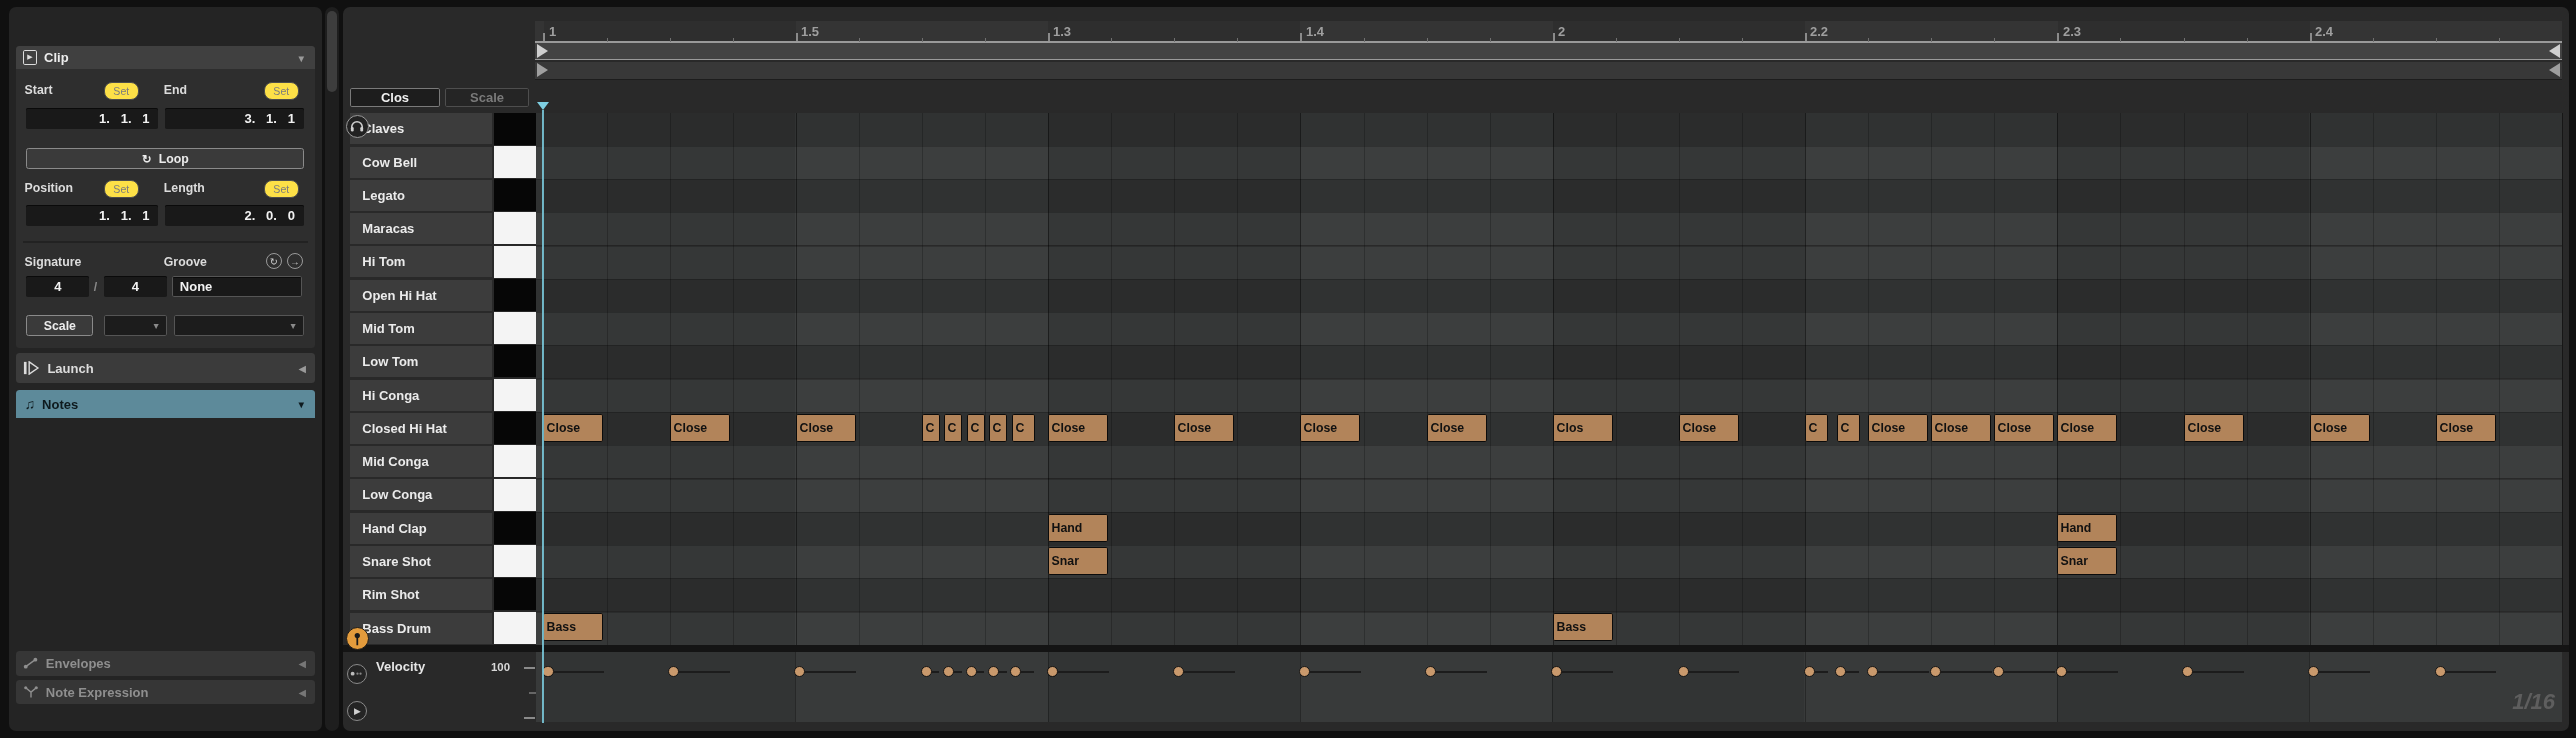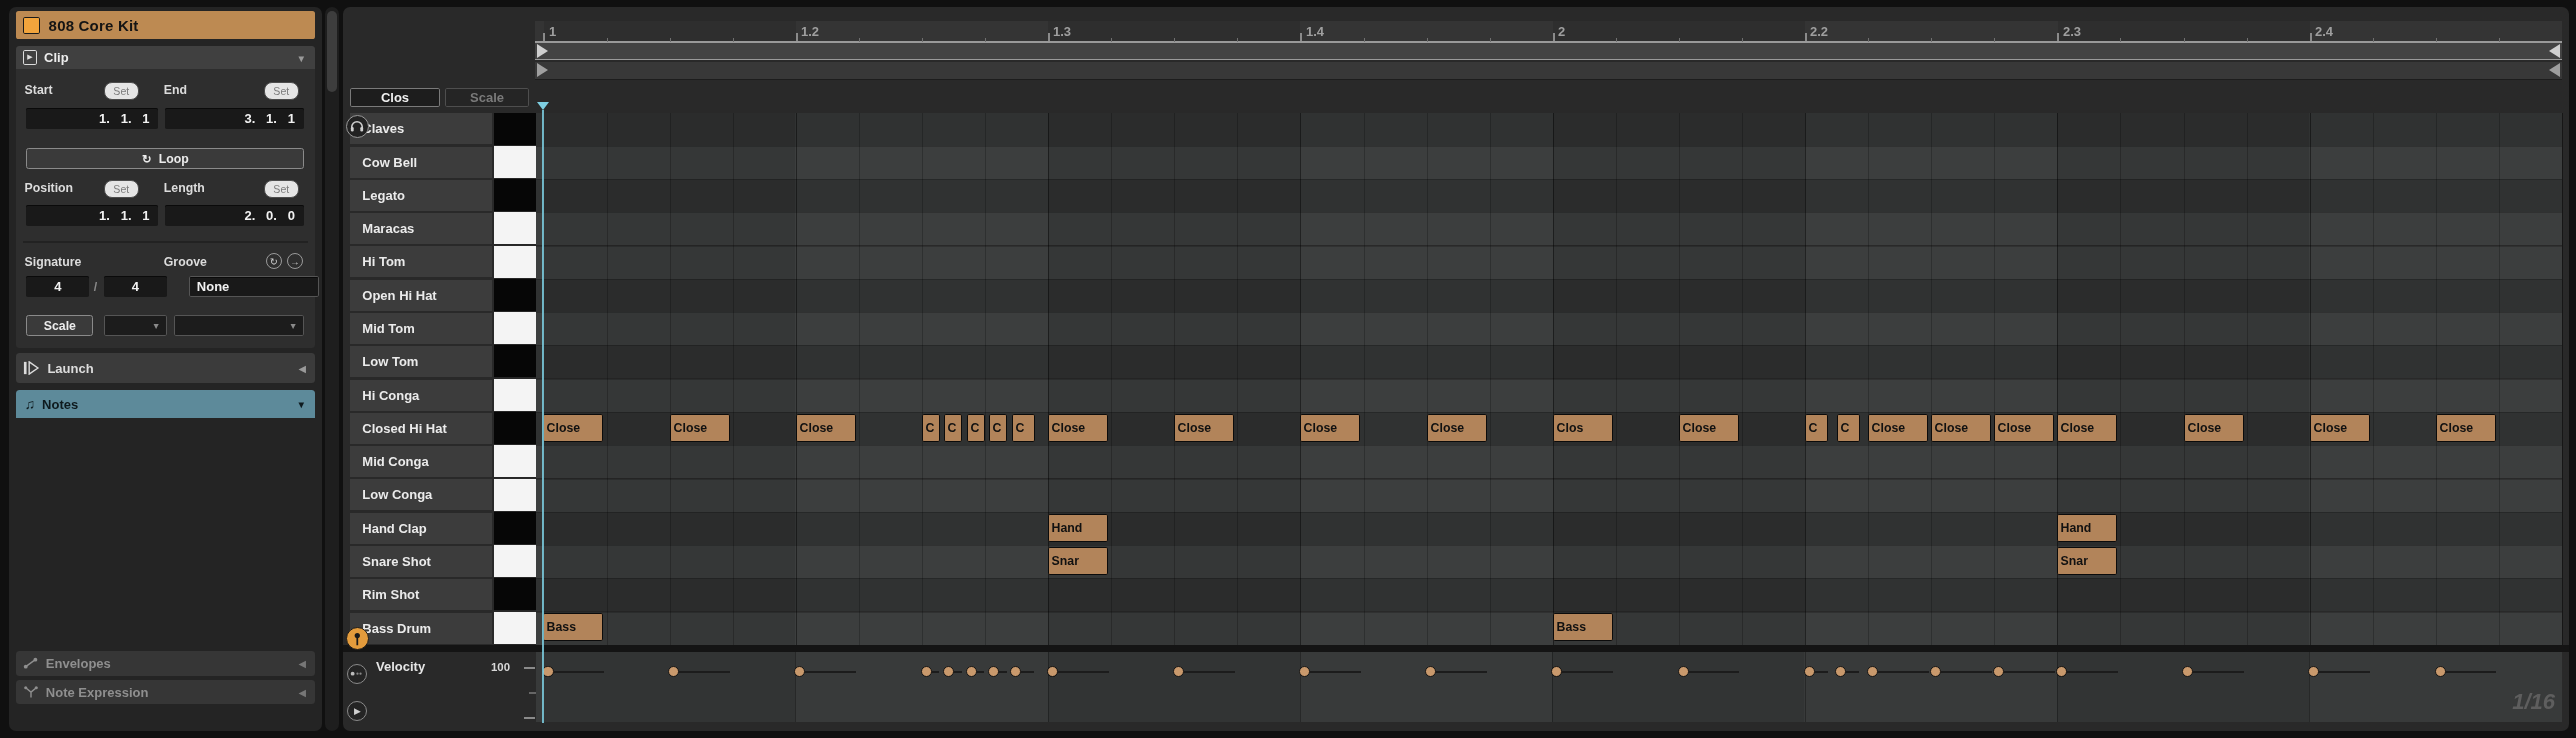"808 Core Kit" div.abs { html: <div> <div></div> <div>808 Core Kit</div> </div> -> none }
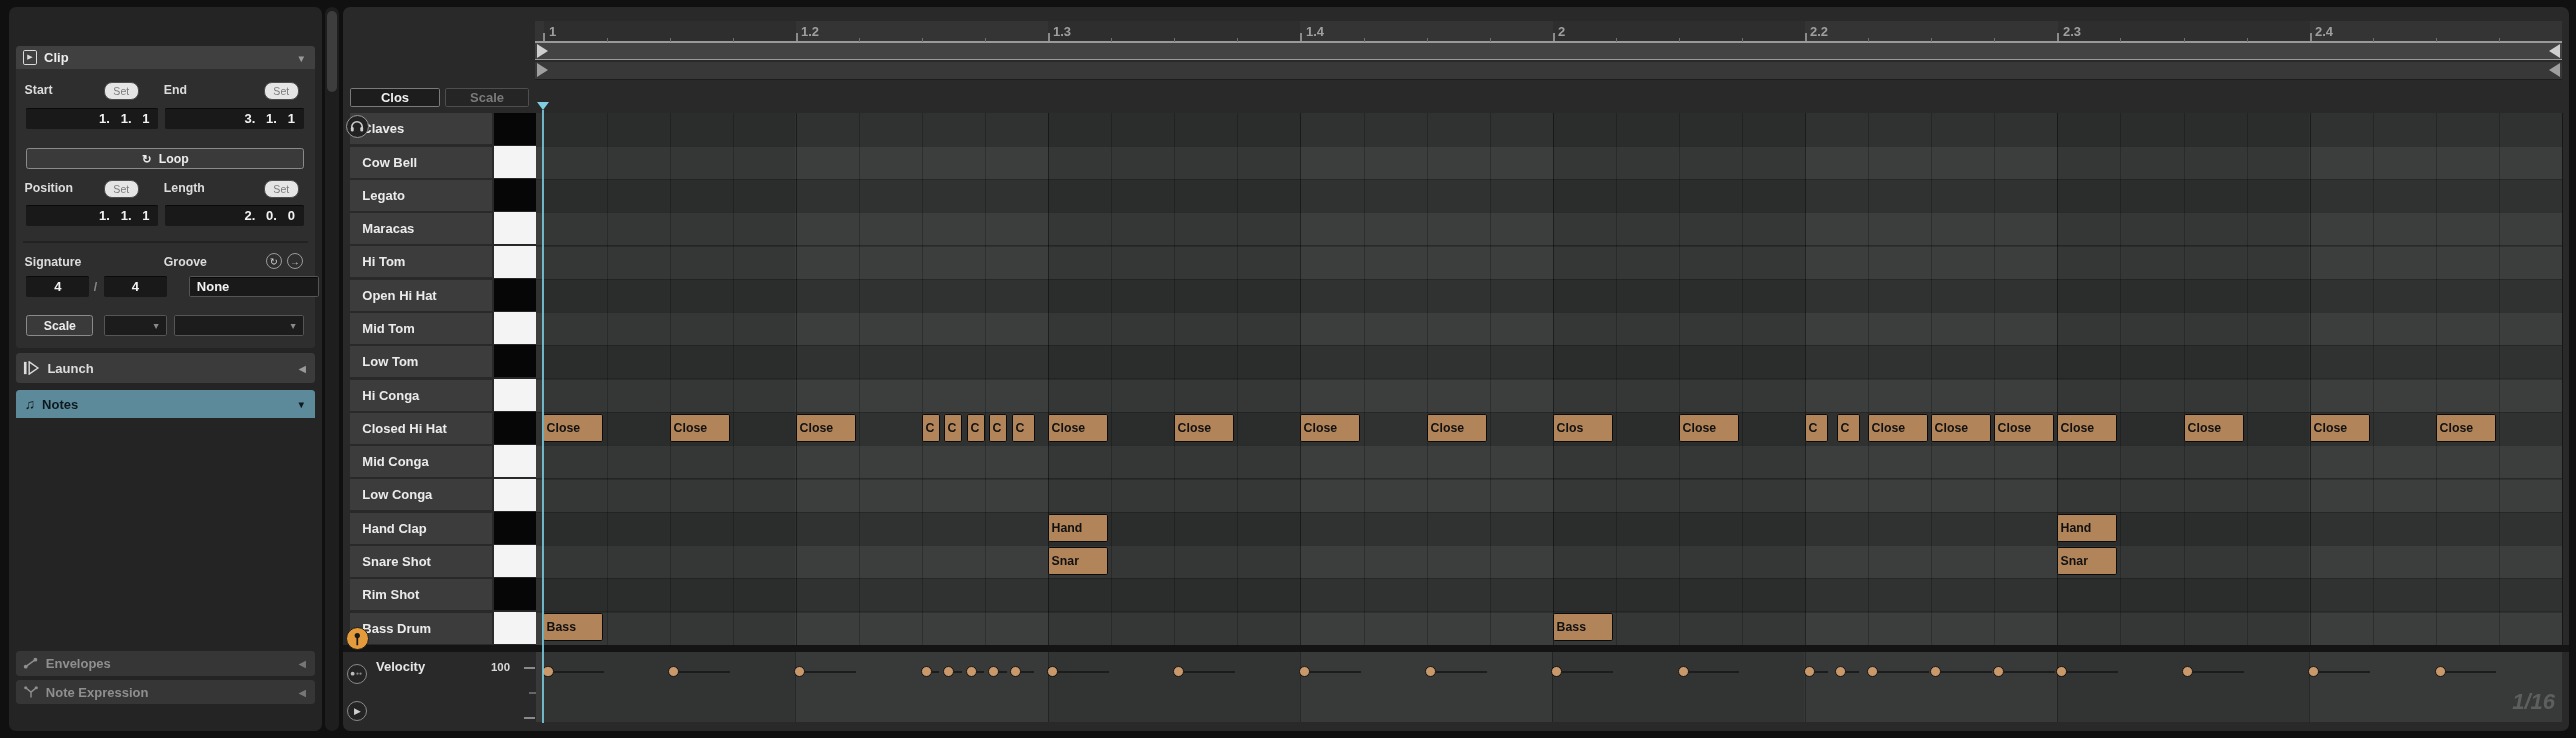"1.2" div { text: 1.2 -> 1.5 }
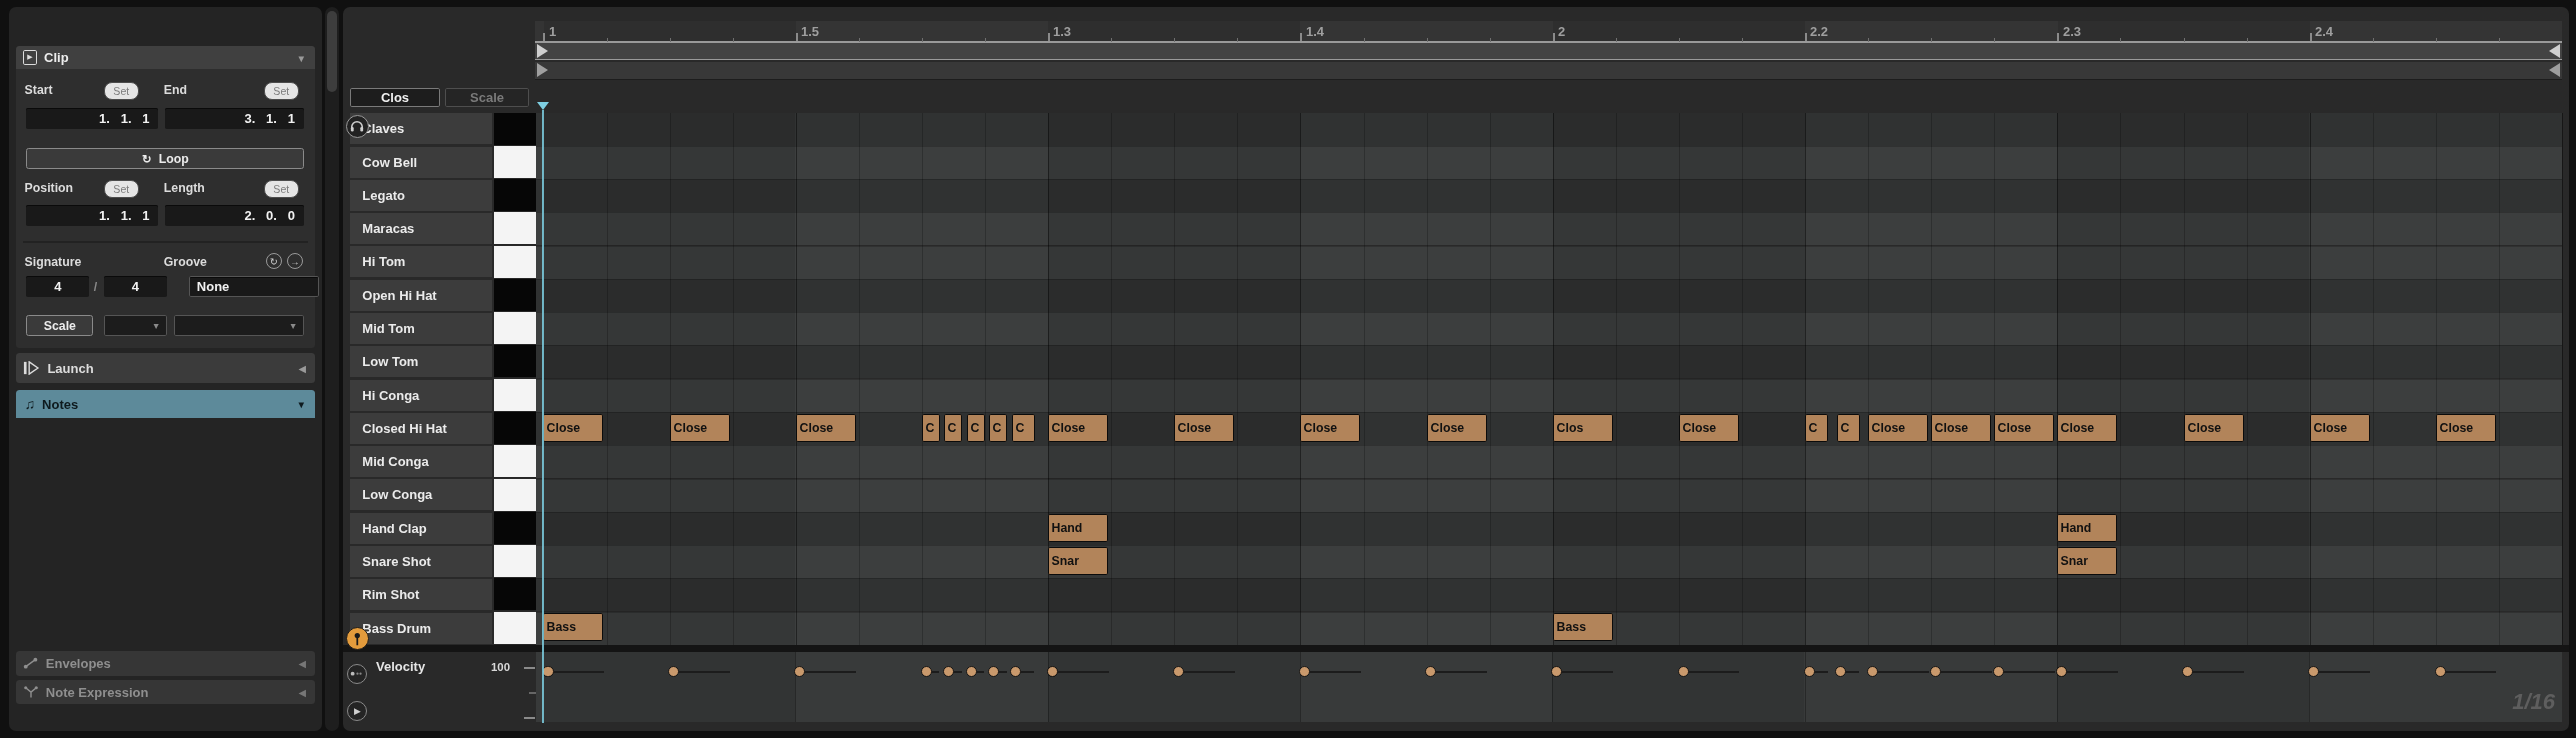"Set" .setpill { background: #e5e5e5 -> #fde047 }
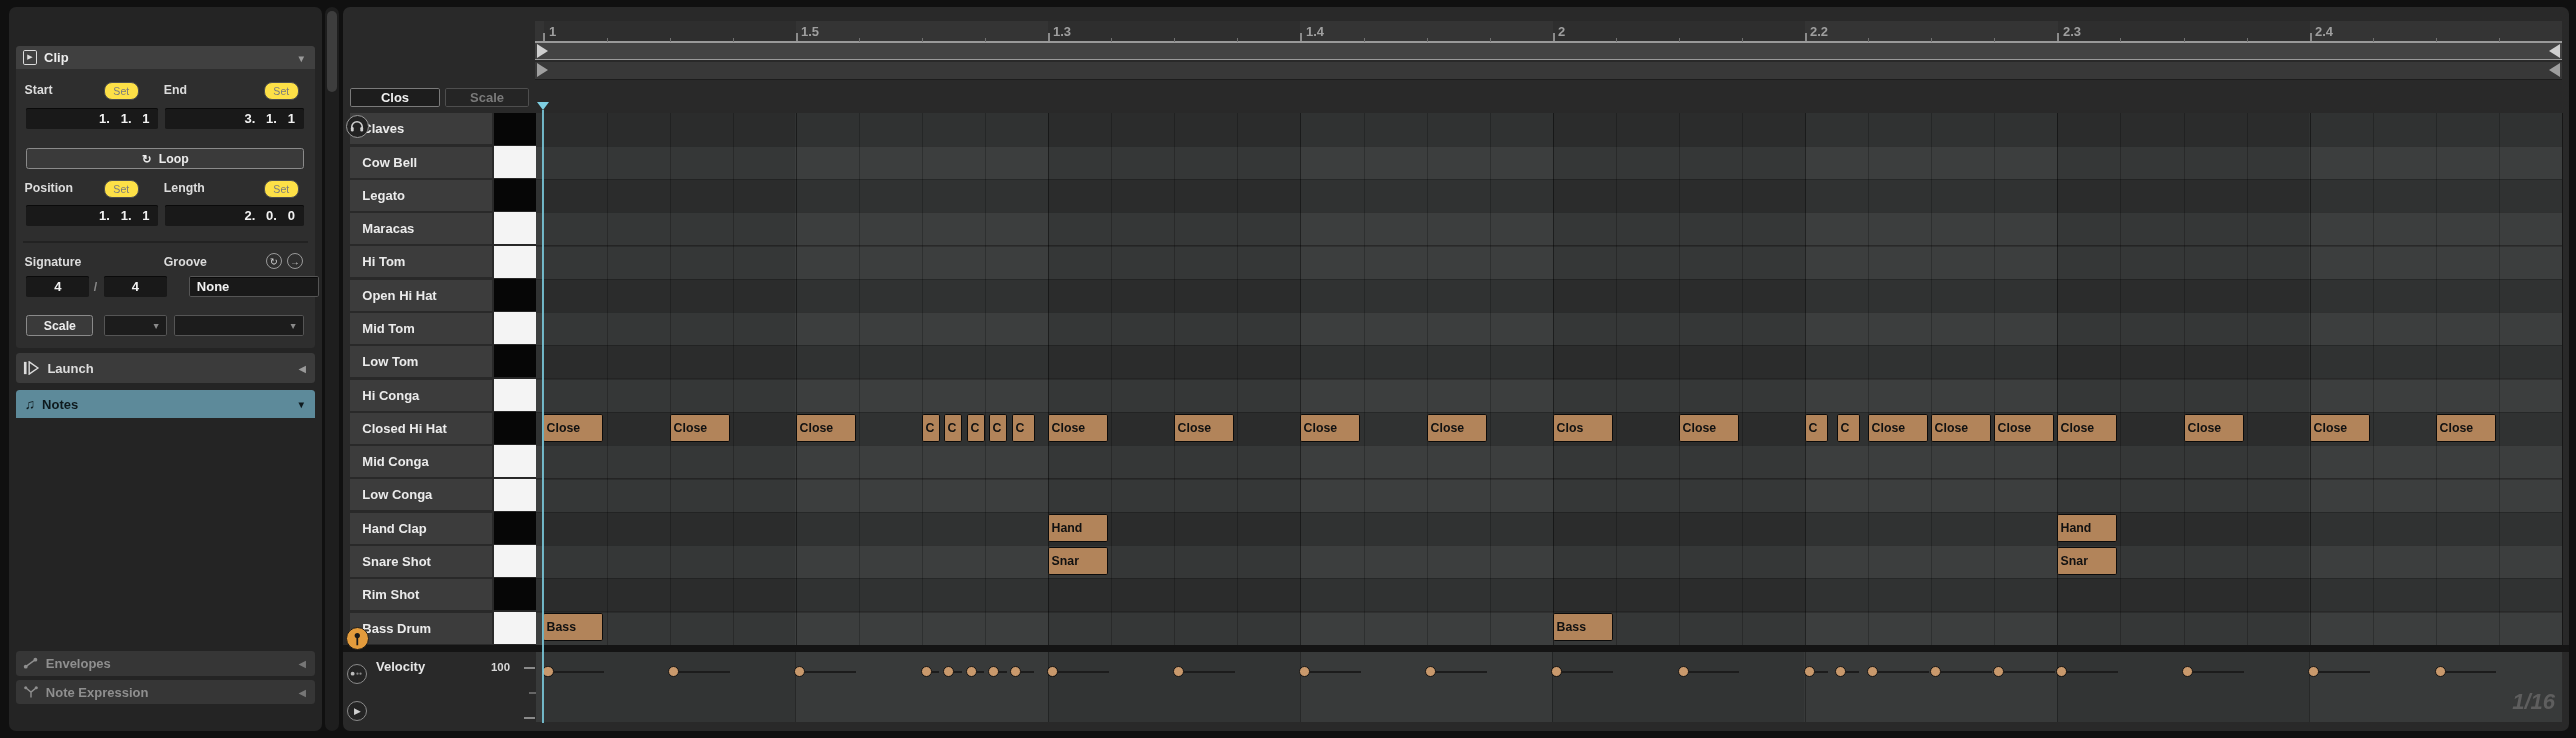"None" div.valbox { left: 173px -> 156px }
